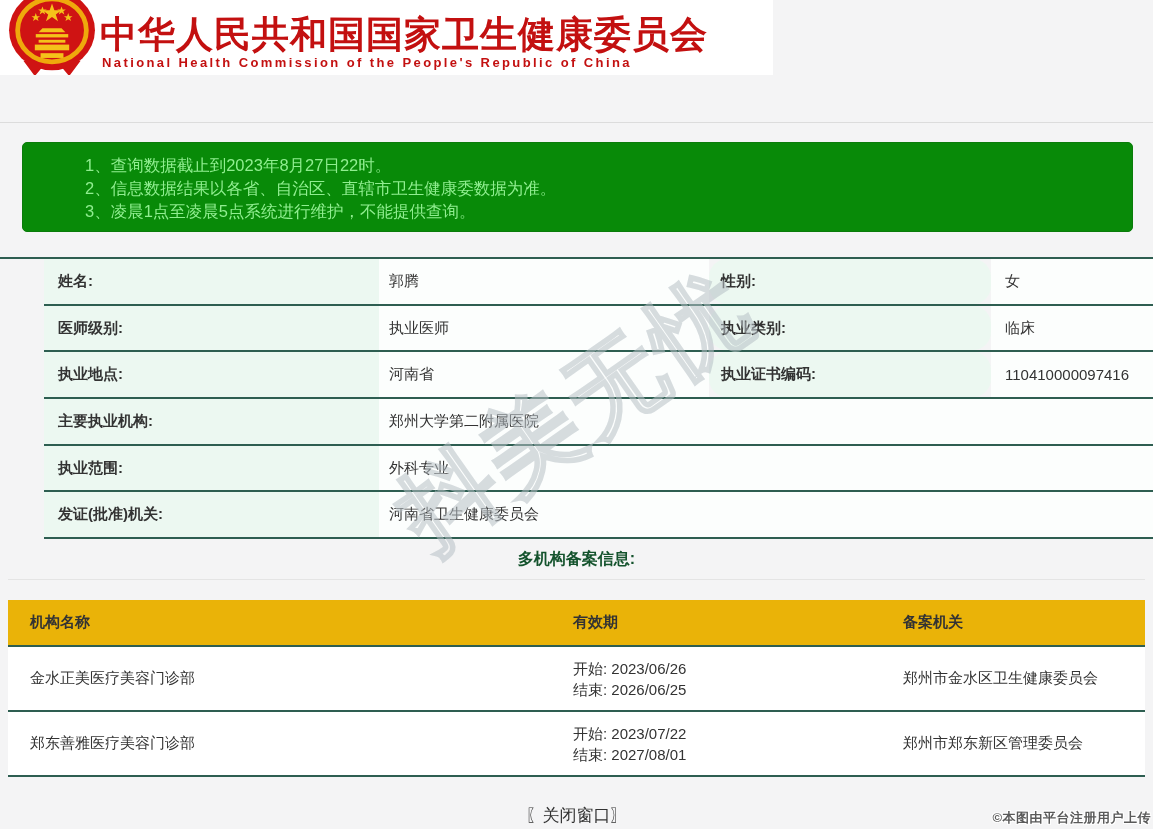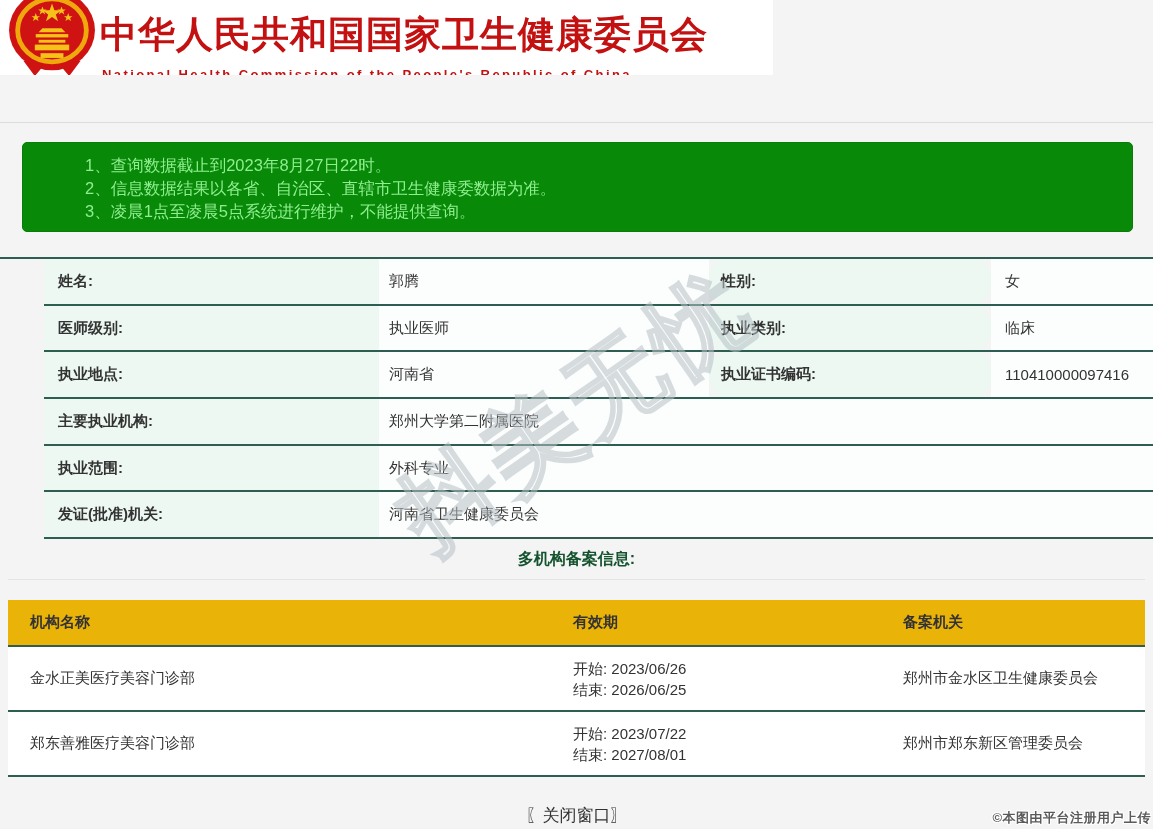"National Health Commission of the" .hdr-sub { margin-top: 12px -> none }
